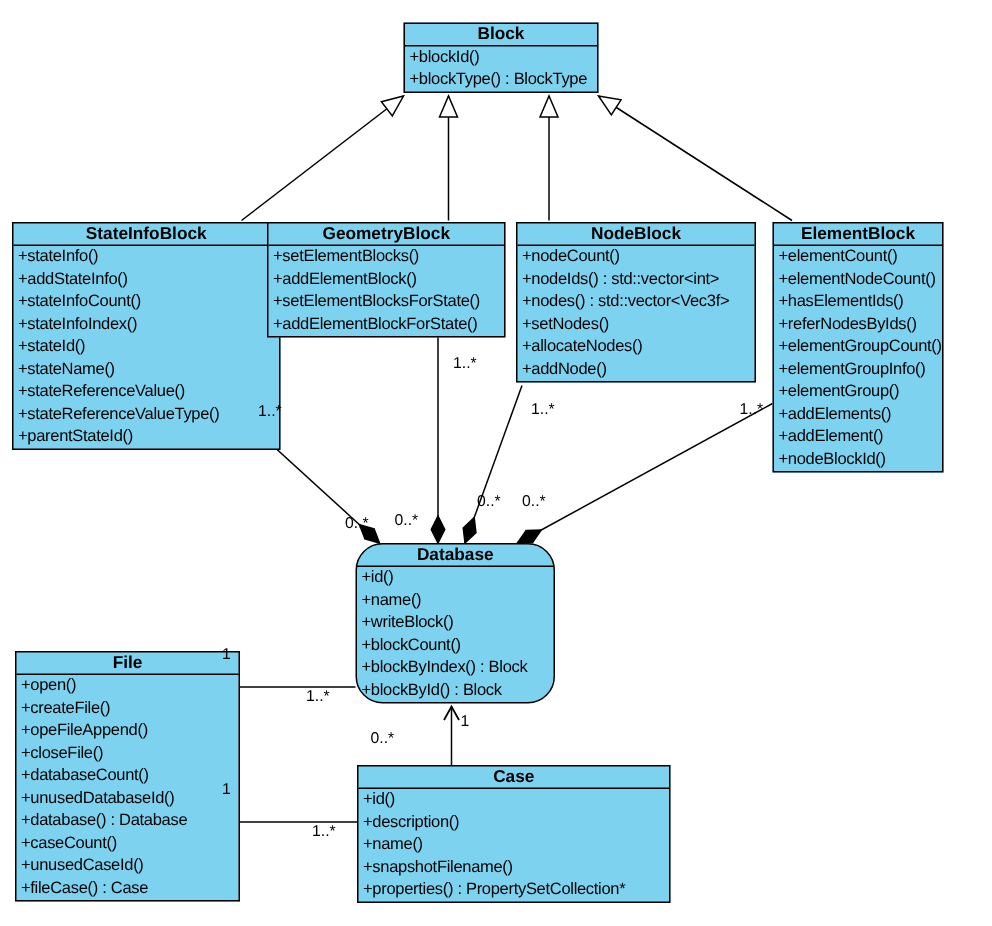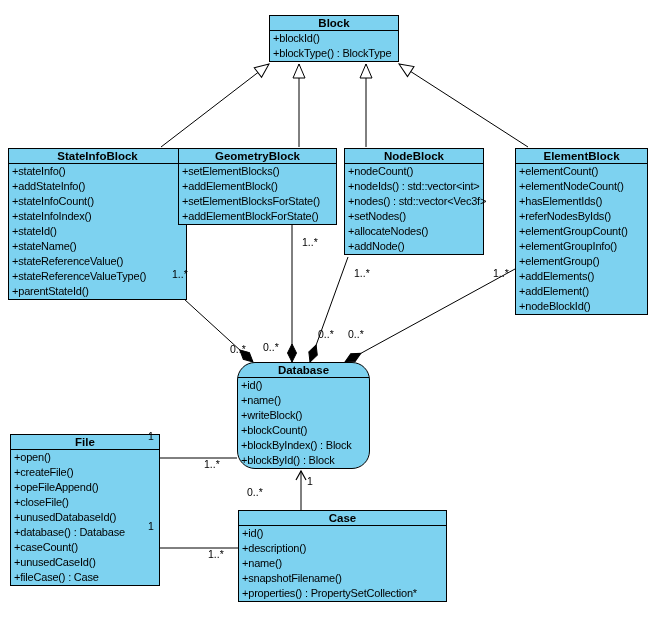"NodeBlock" div.uml-class { width: 140px -> 160px }
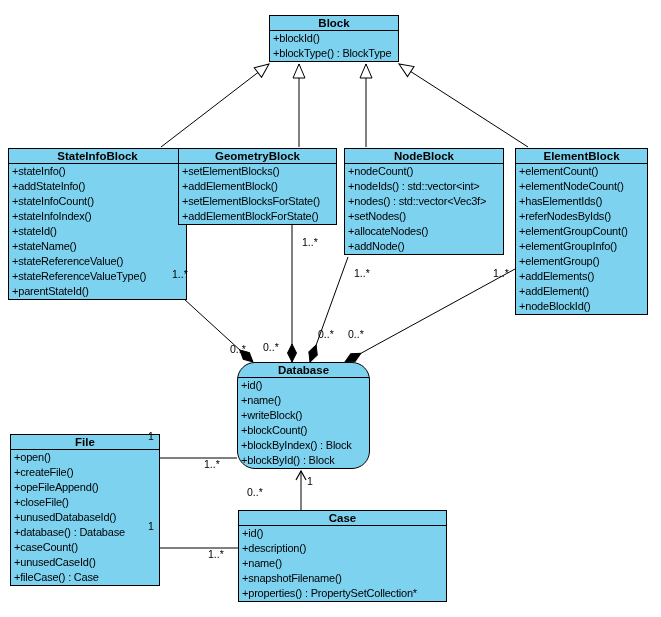"ElementBlock" div.uml-class { width: 133px -> 114px }
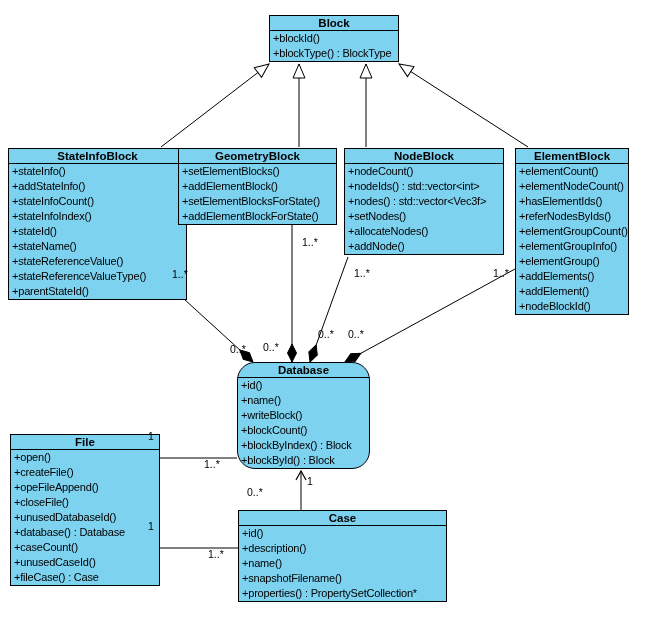"+databaseCount()" div.uml-method { html: none -> <div>+databaseCount()</div> }
